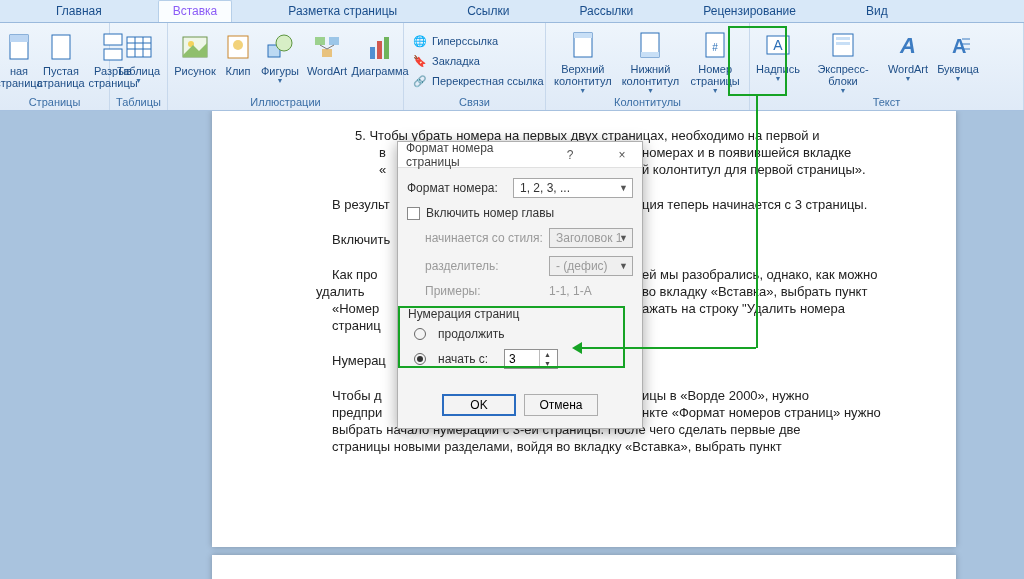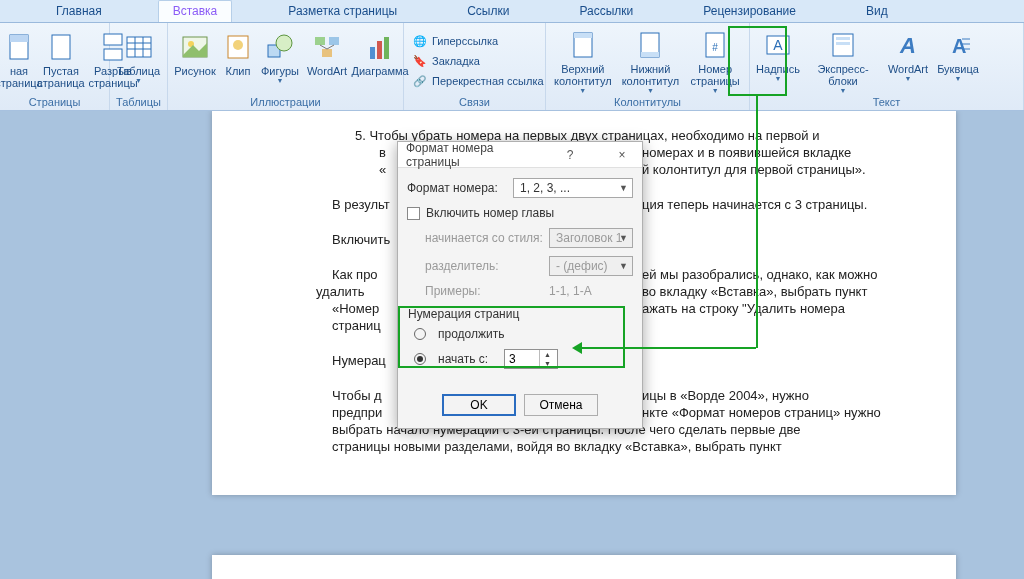"5. Чтобы убрать номера на" .page1 { height: 384px -> 436px }
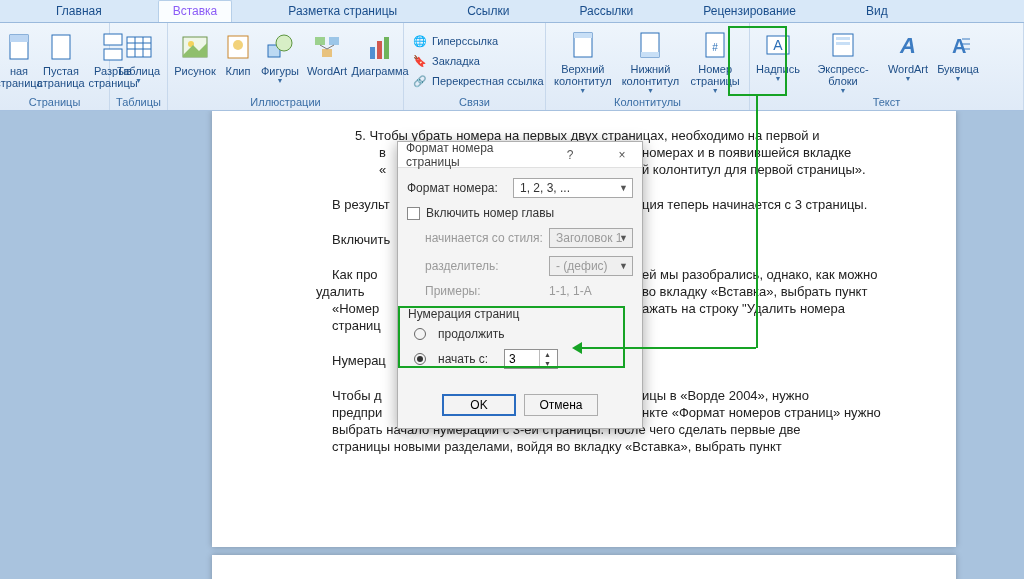"ицы в «Ворде 2004», нужно" div.doctext { text: 2004 -> 2000 }
